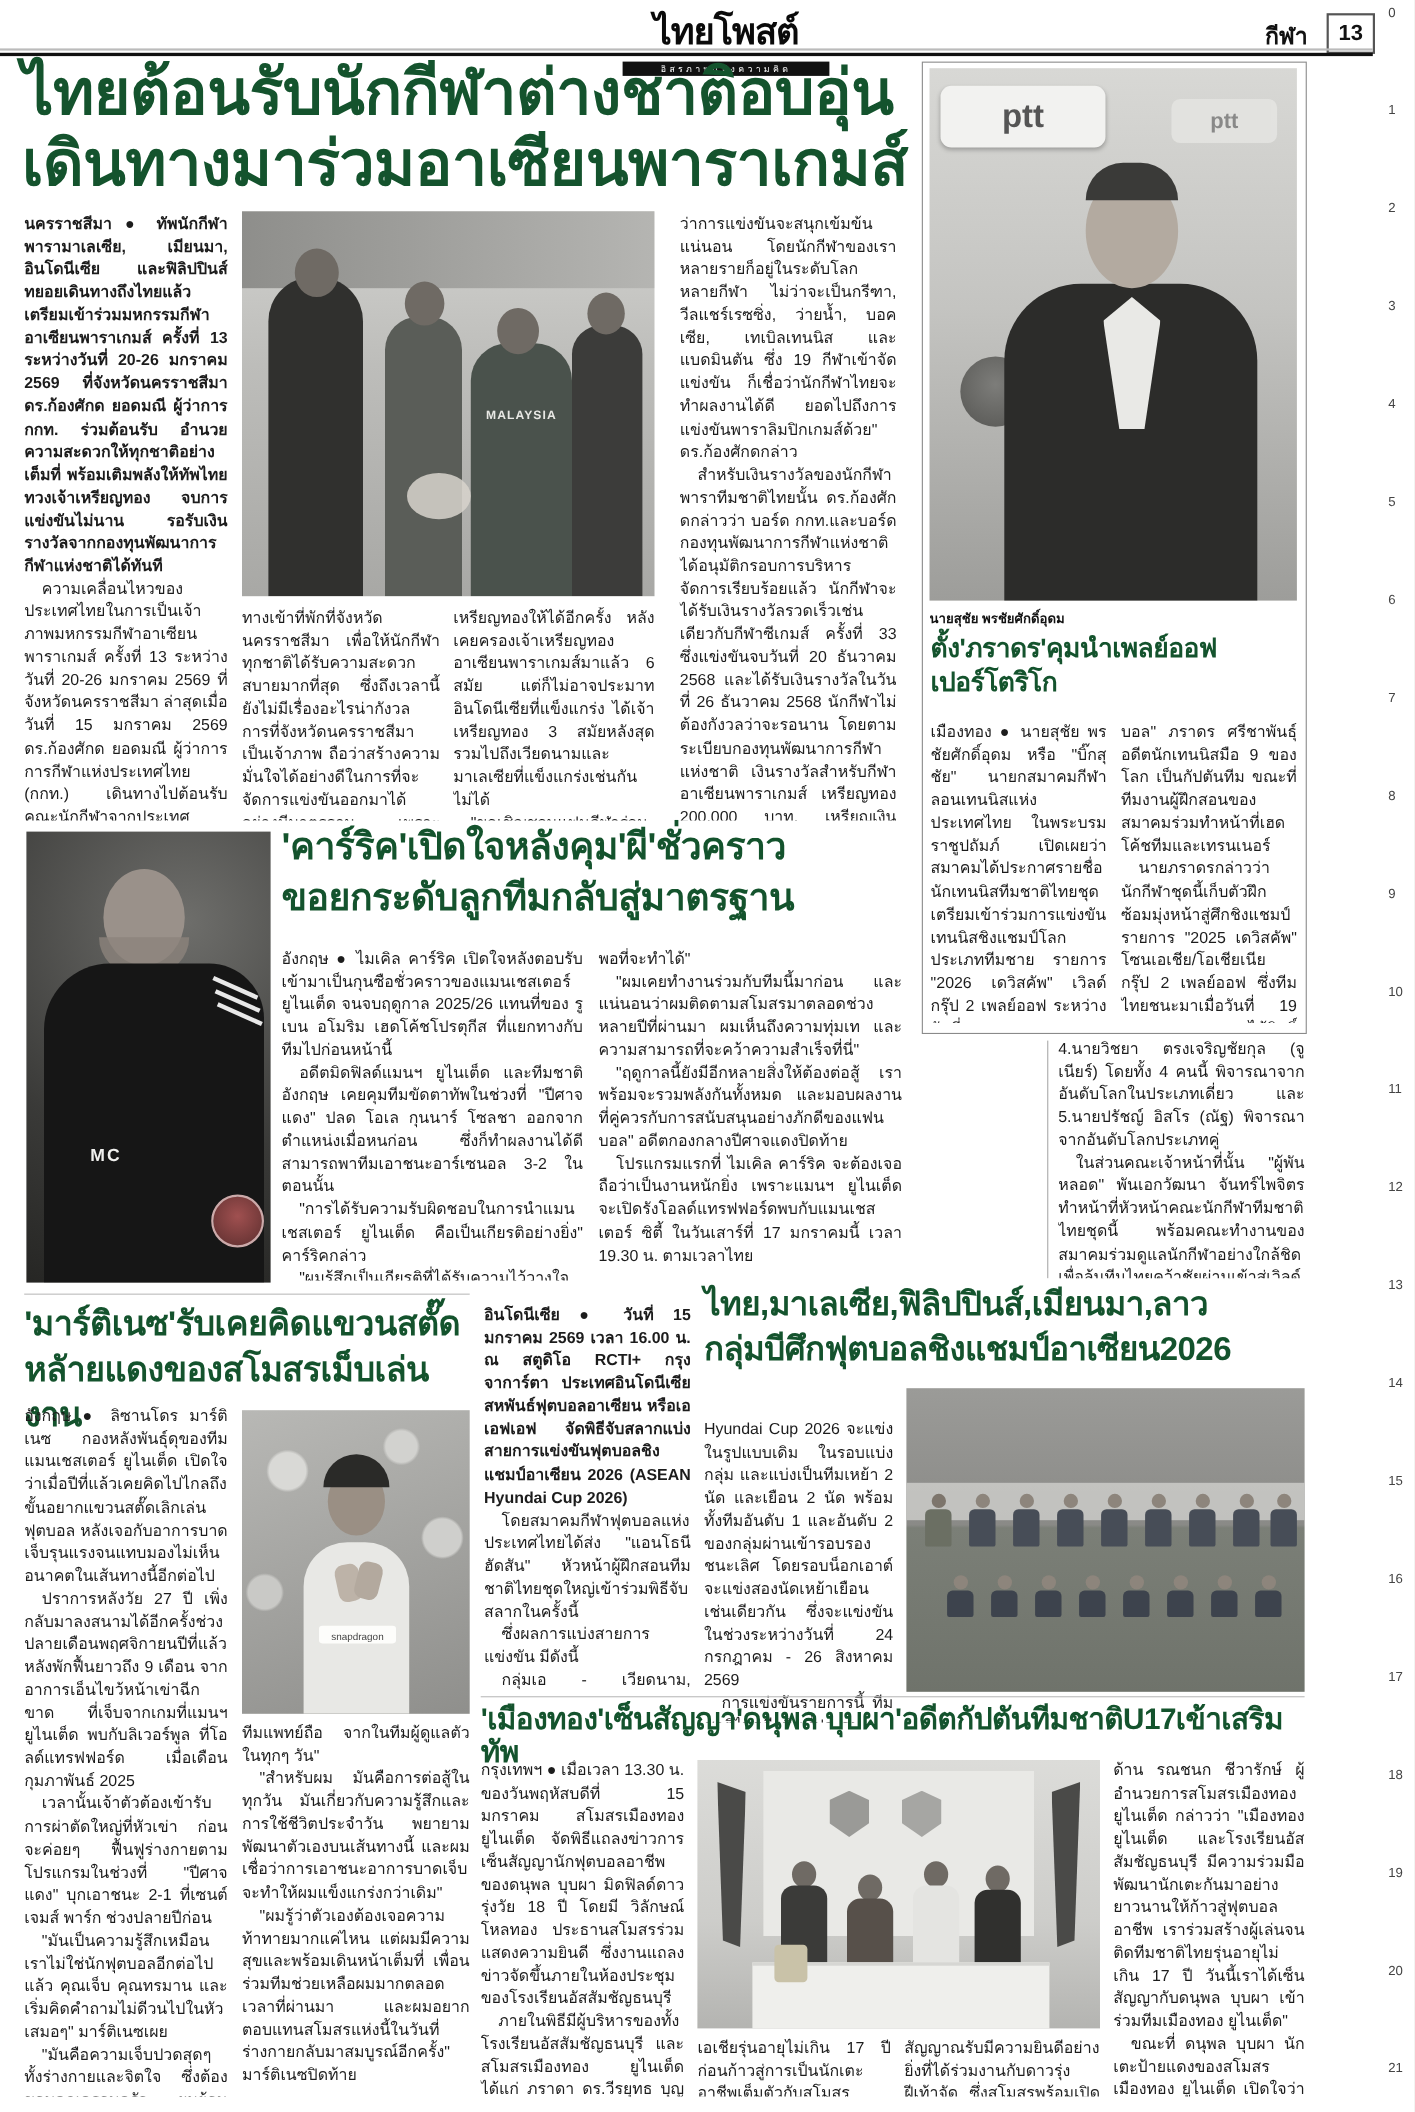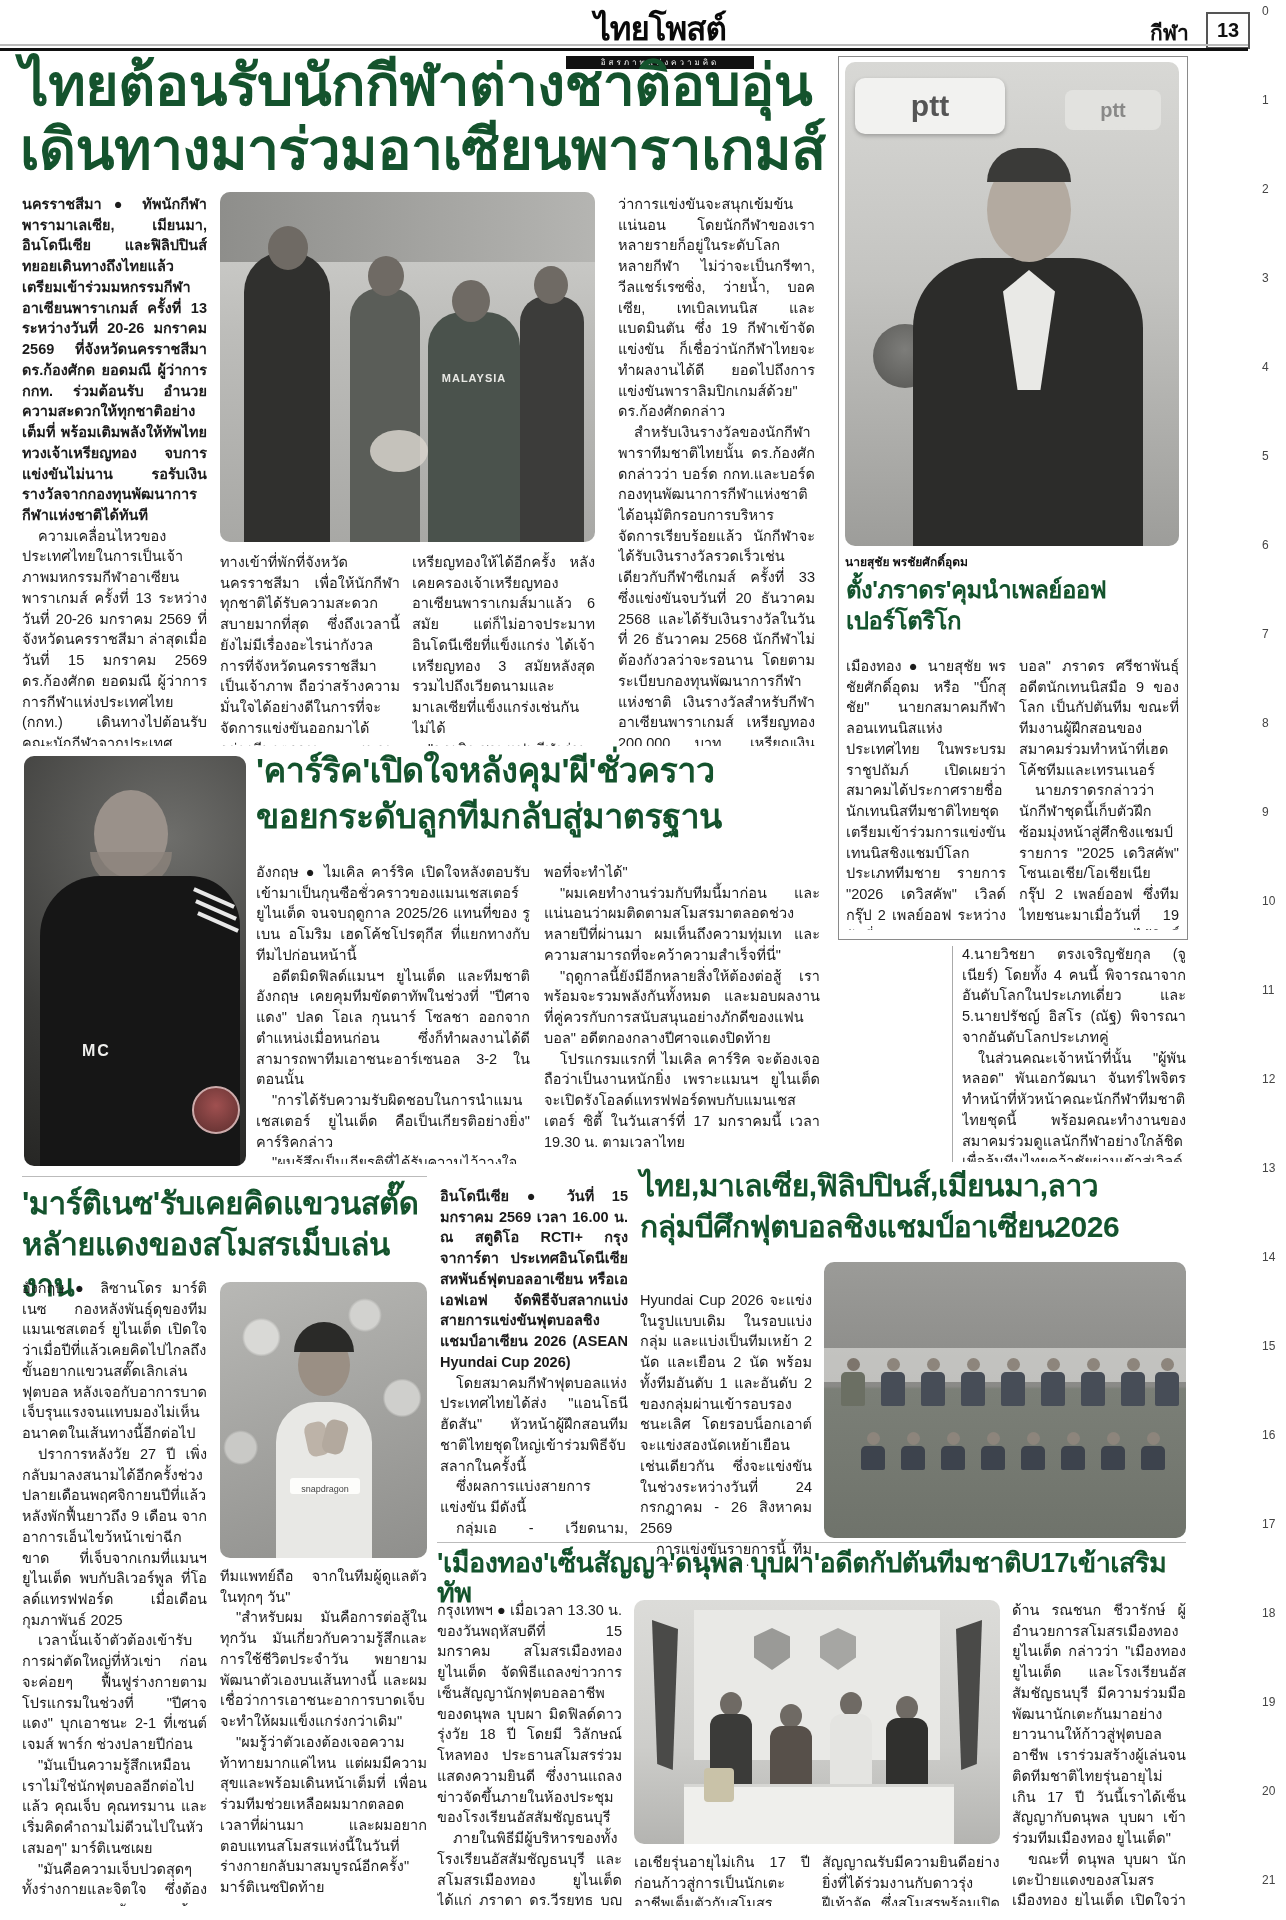"ptt" .ph { border-radius: 10px -> none }
